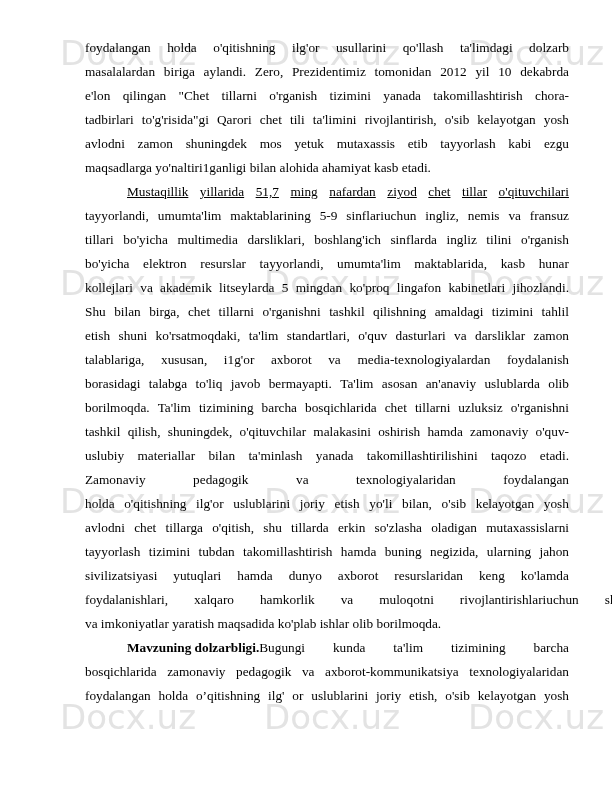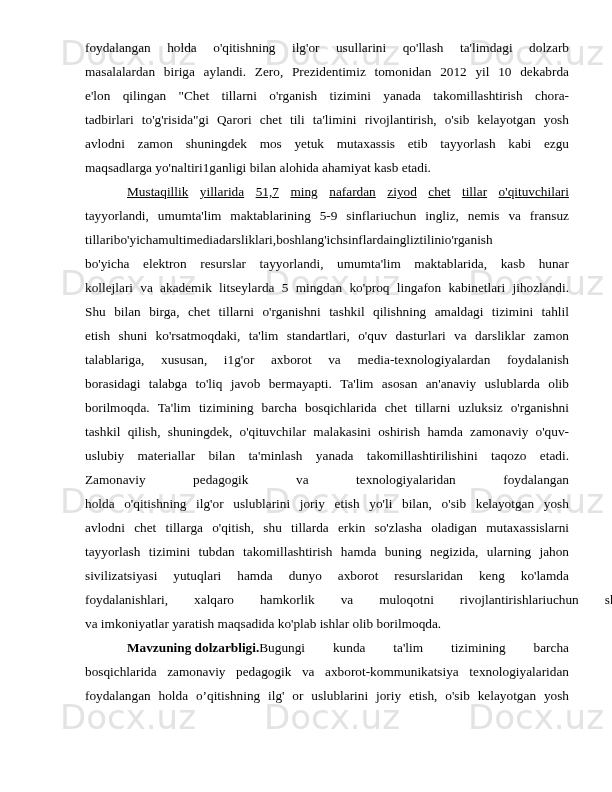"tillari" div.line { justify-content: flex-start -> space-between }
